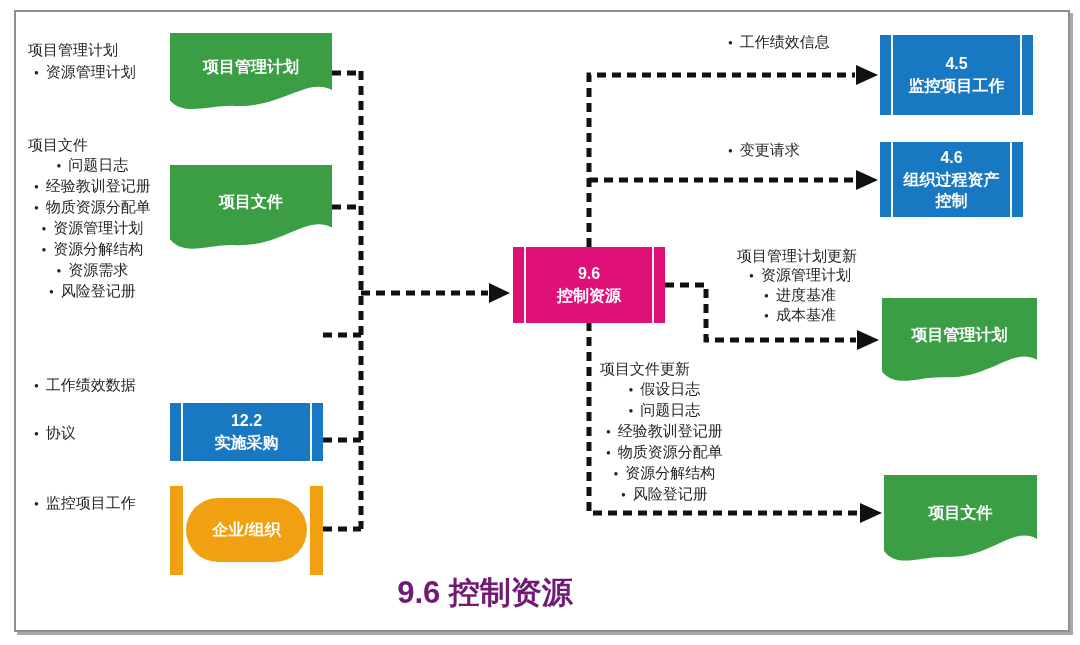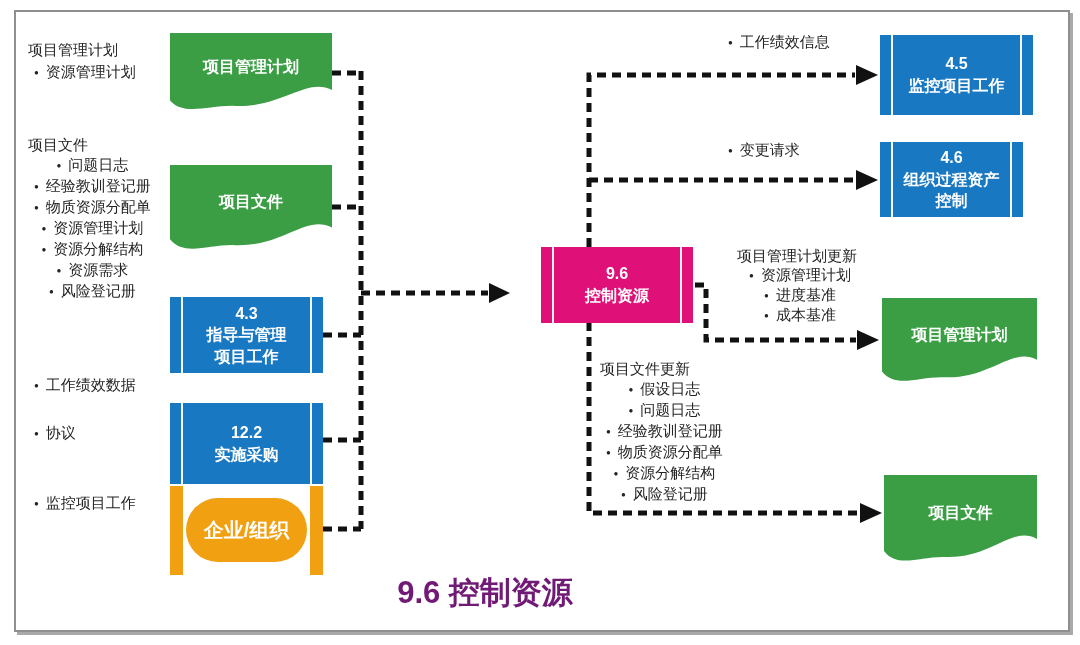"9.6" .process.magenta { margin-left: 28px -> none }
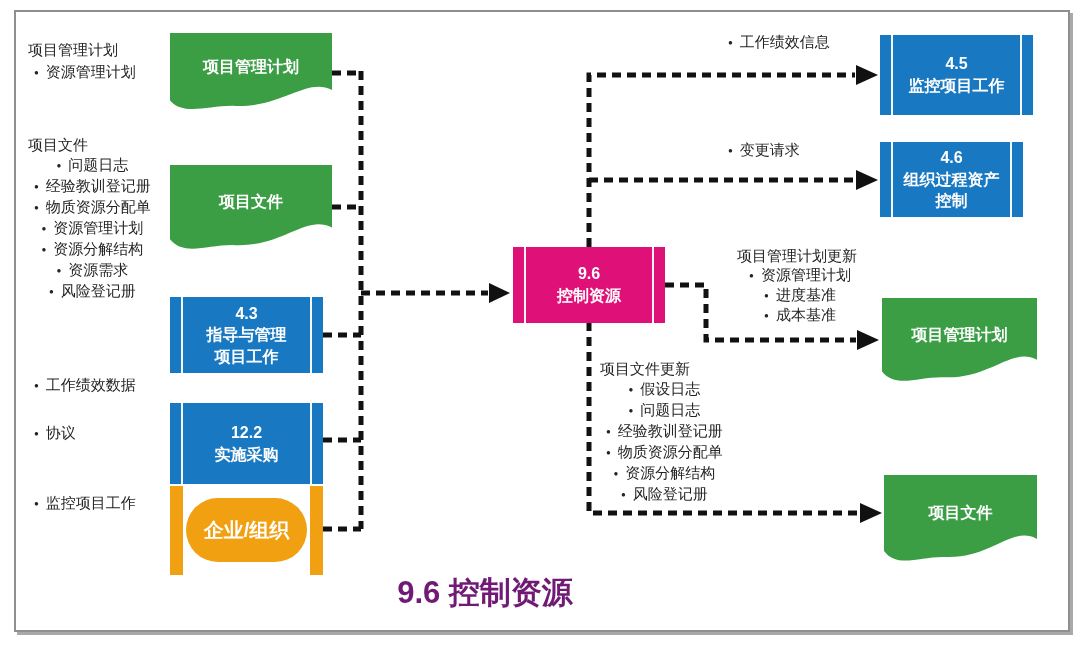"4.3" div.shape { html: <div> <div> <span>4.3</span> <span>指导与管理 项目工作</span> </div> </div> -> none }
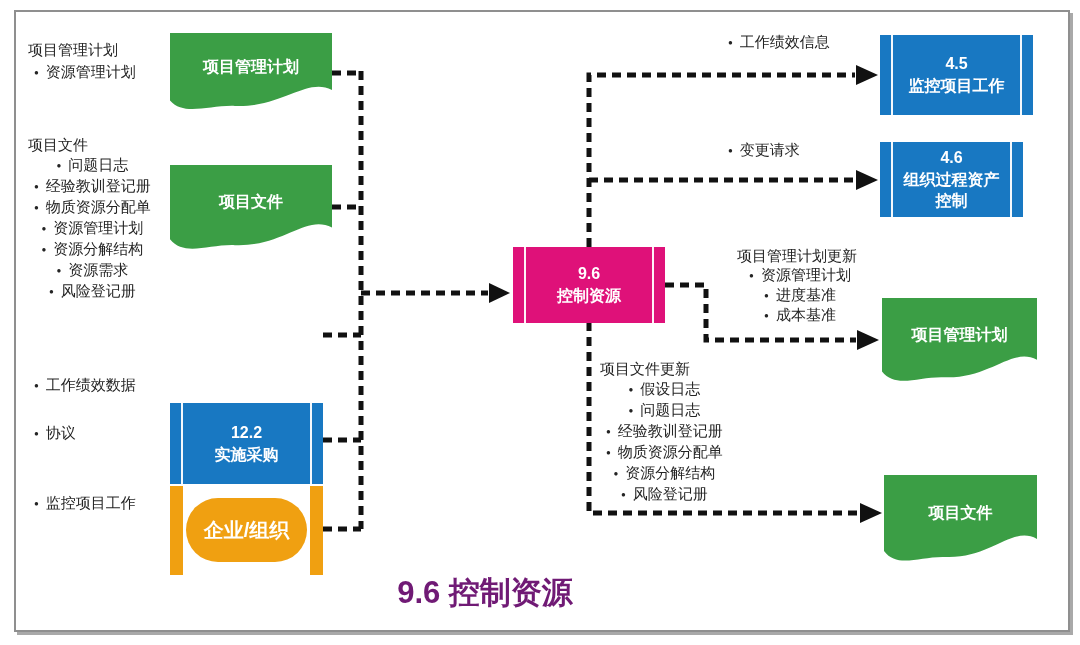"12.2" #s4 { height: 81px -> 58px }
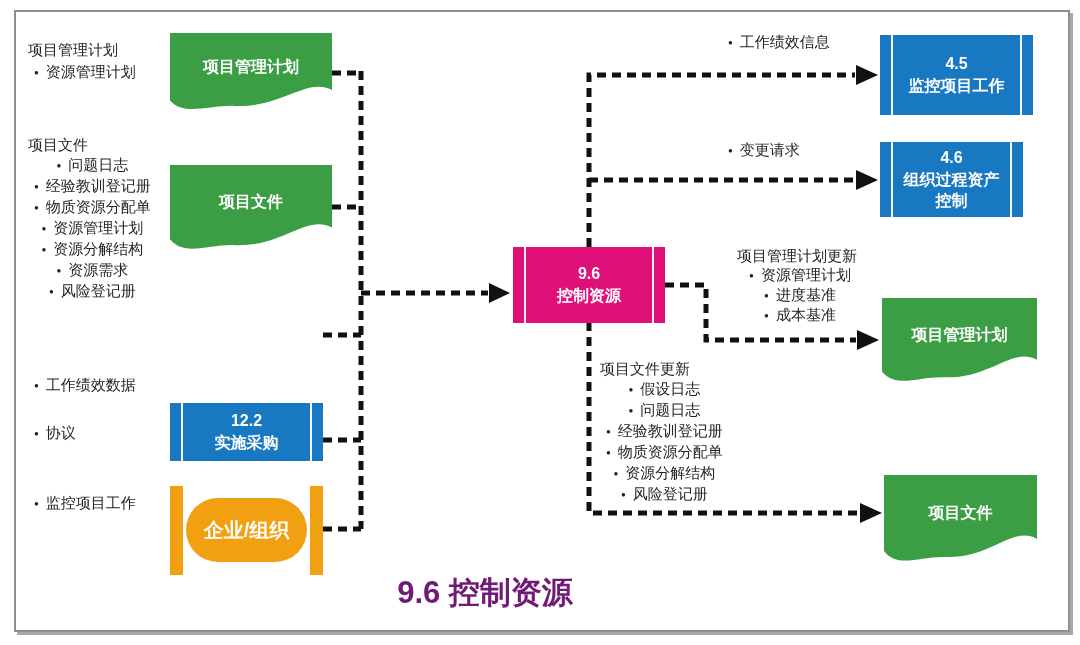"企业/组织" .org .body { font-size: 20px -> 16px }
